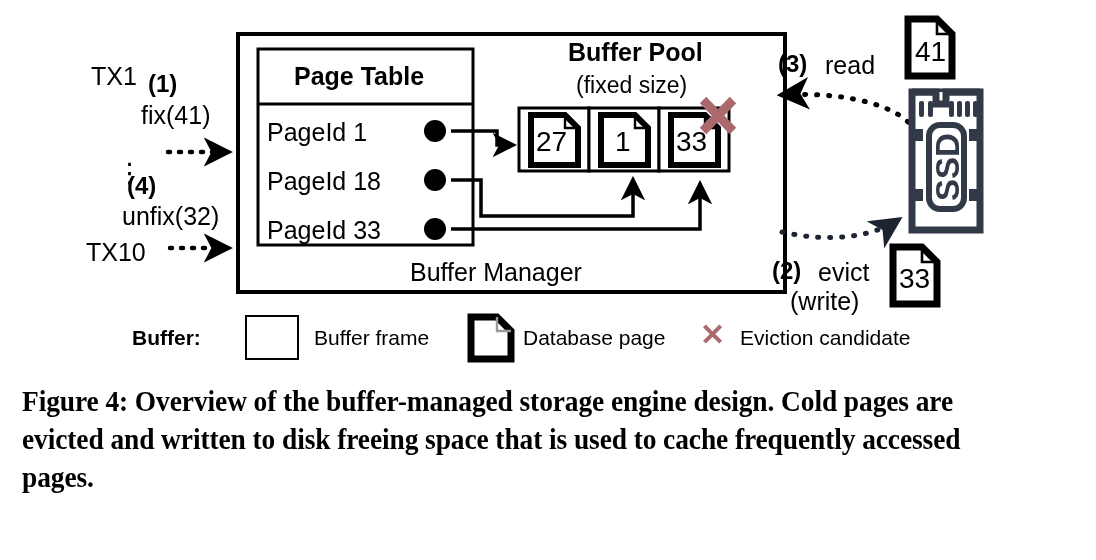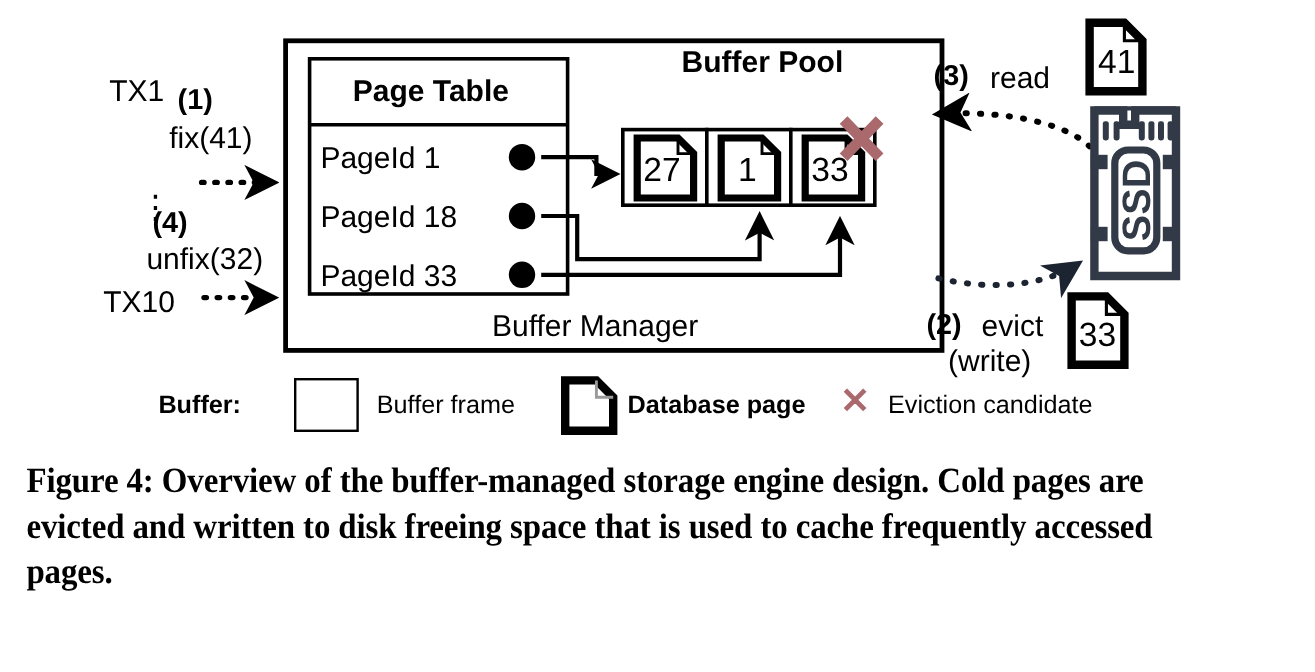"(fixed size)" div.txt { html: none -> <div>(fixed size)</div> }
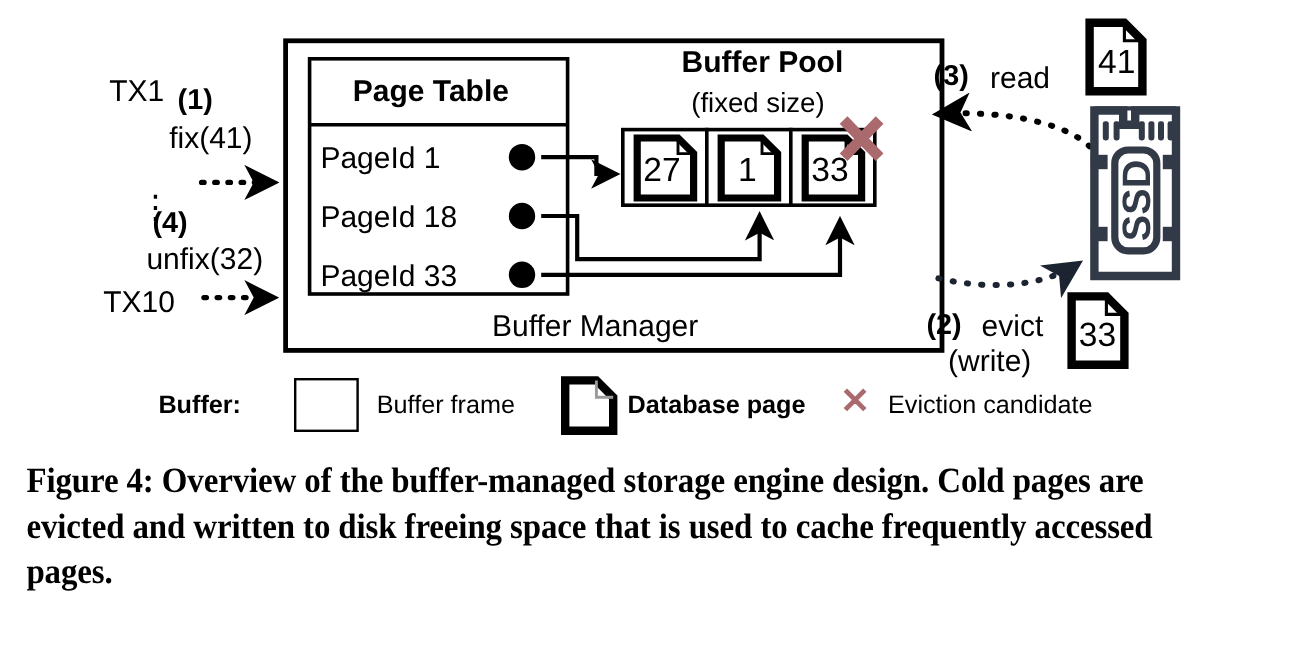"Database page" div.txt { font-weight: bold -> none }
